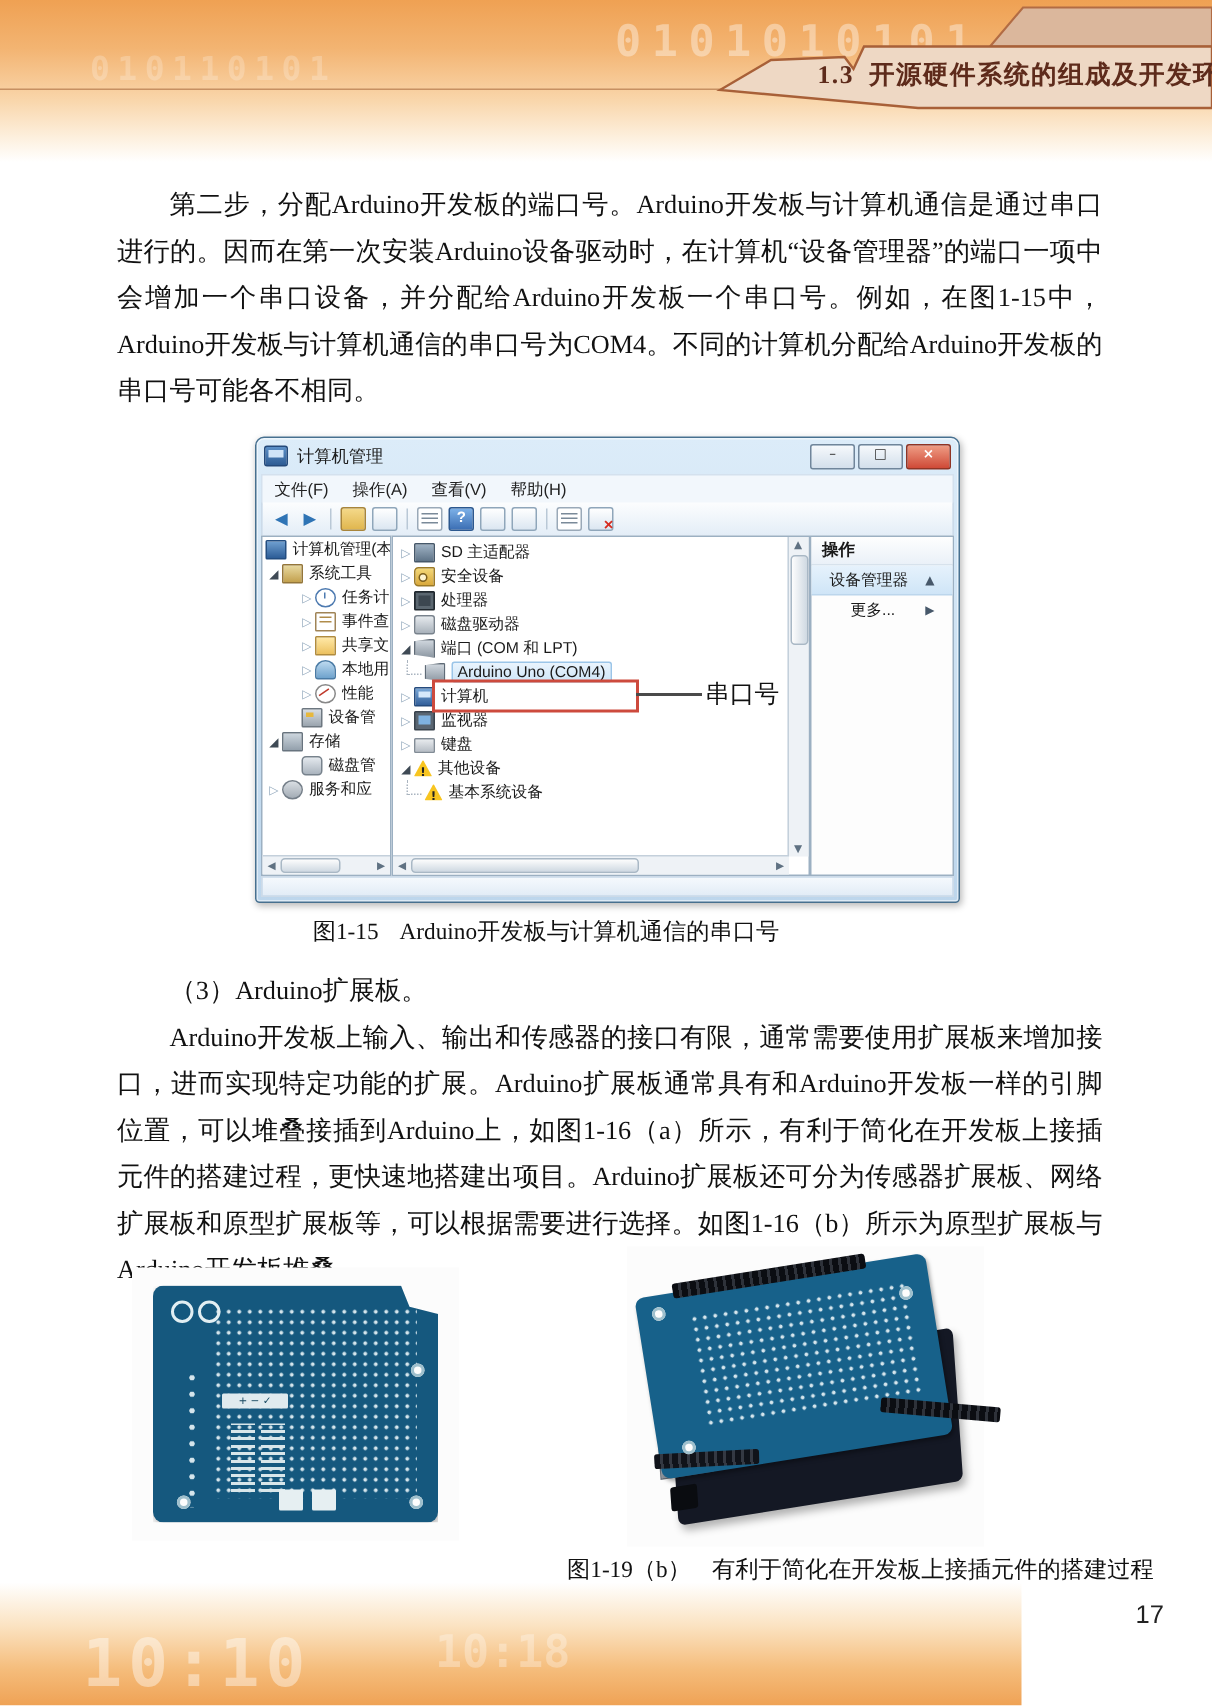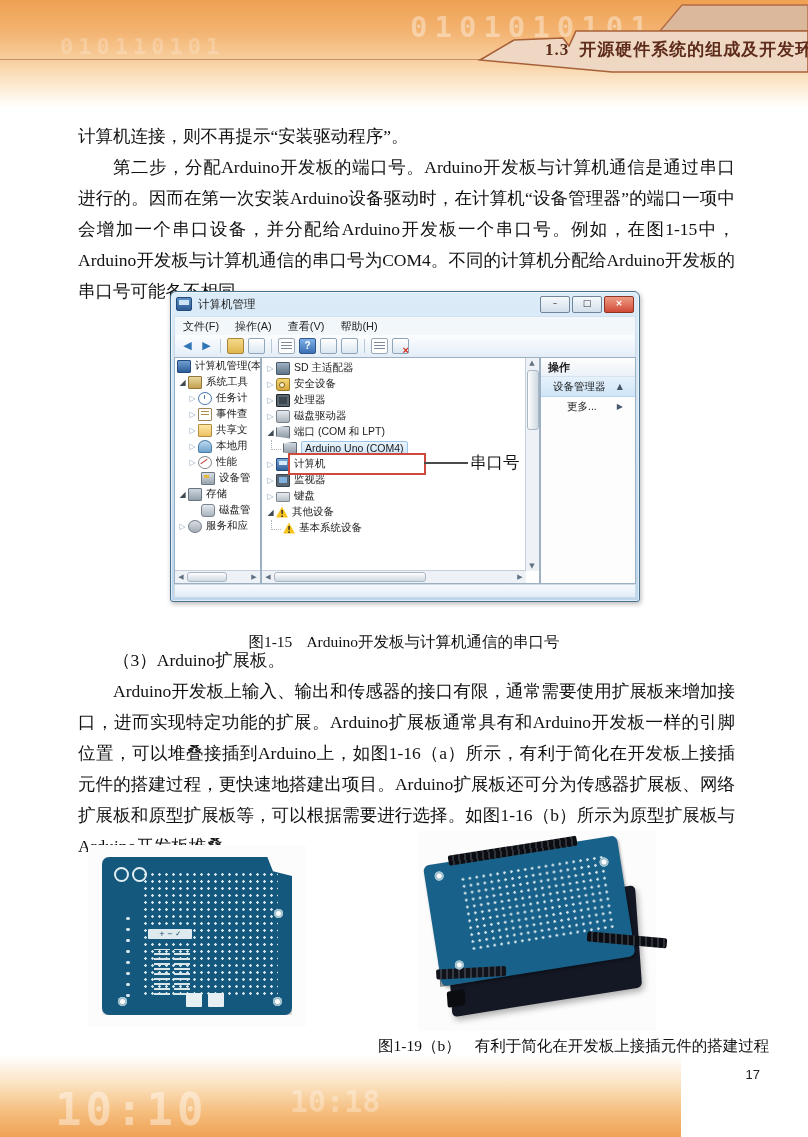"计算机连接，则不再提示“安装驱动程序”。" p { html: <p>计算机连接，则不再提示“安装驱动程序”。</p> -> none }
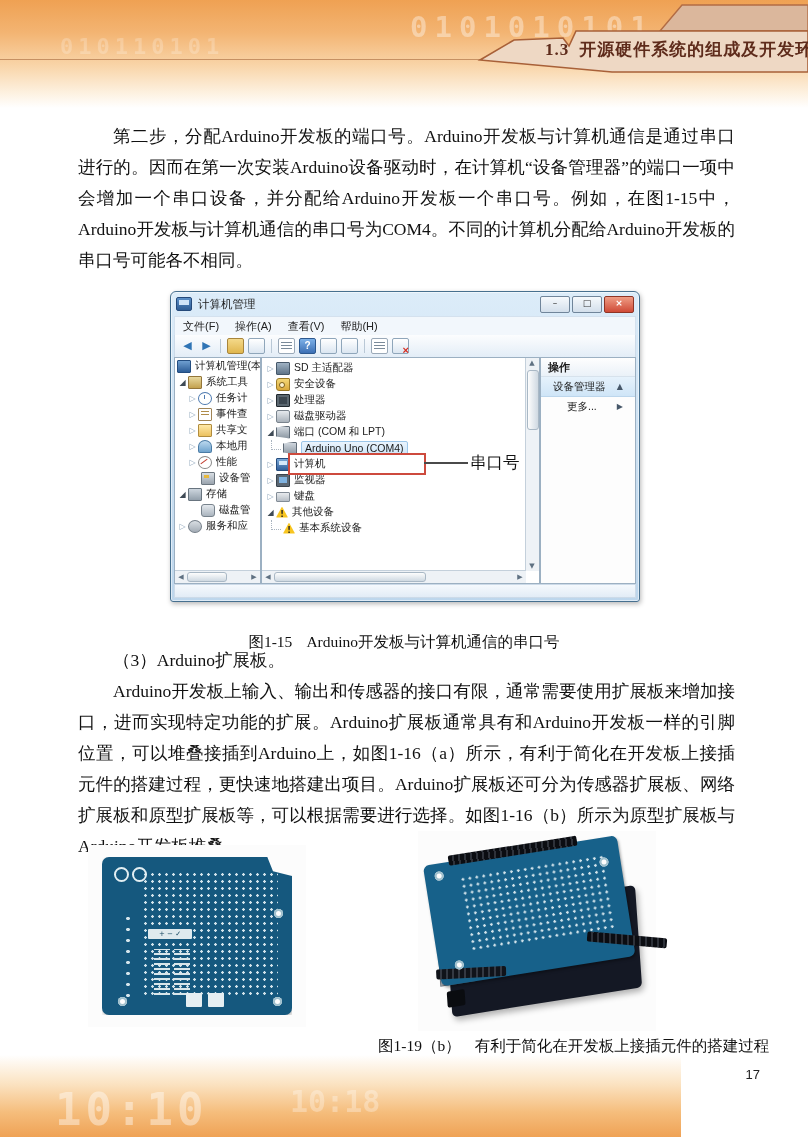"任务计" .lv1 { padding-left: 12px -> 24px }
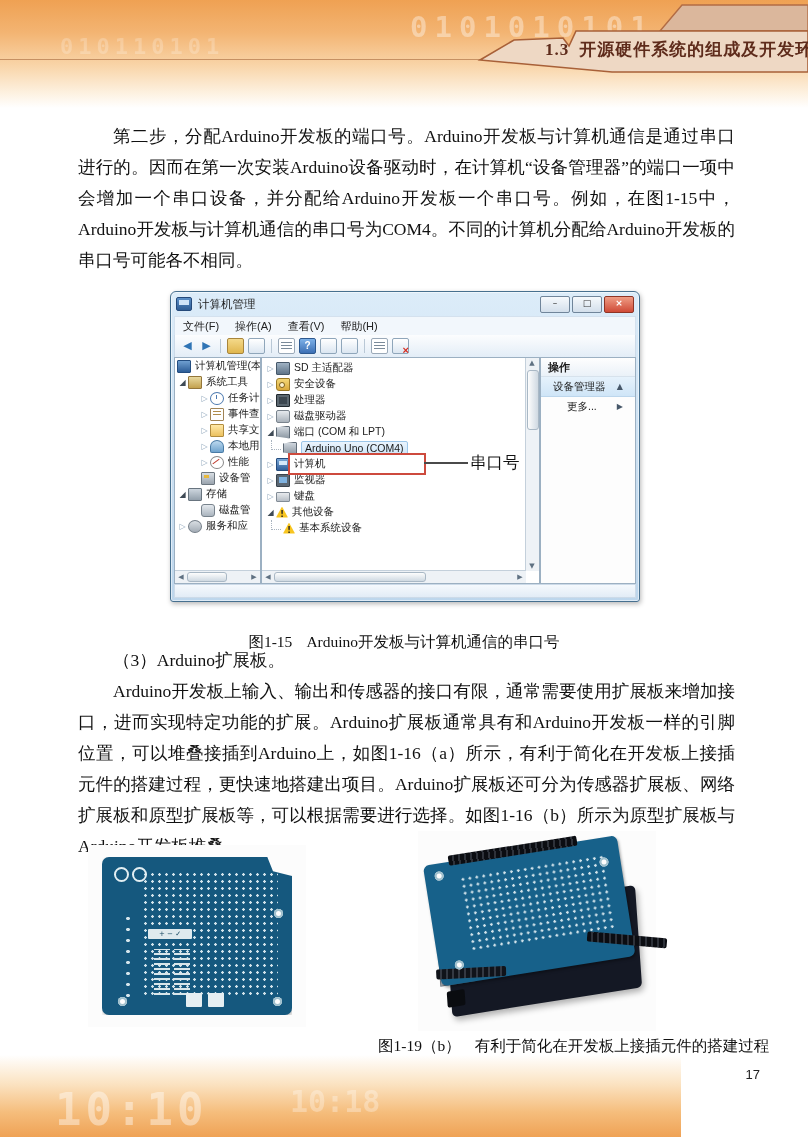"图1-15 Arduino开发板与计算机通信的串口号" .cap15 { padding-left: 40px -> none; top: 632px -> 611px }
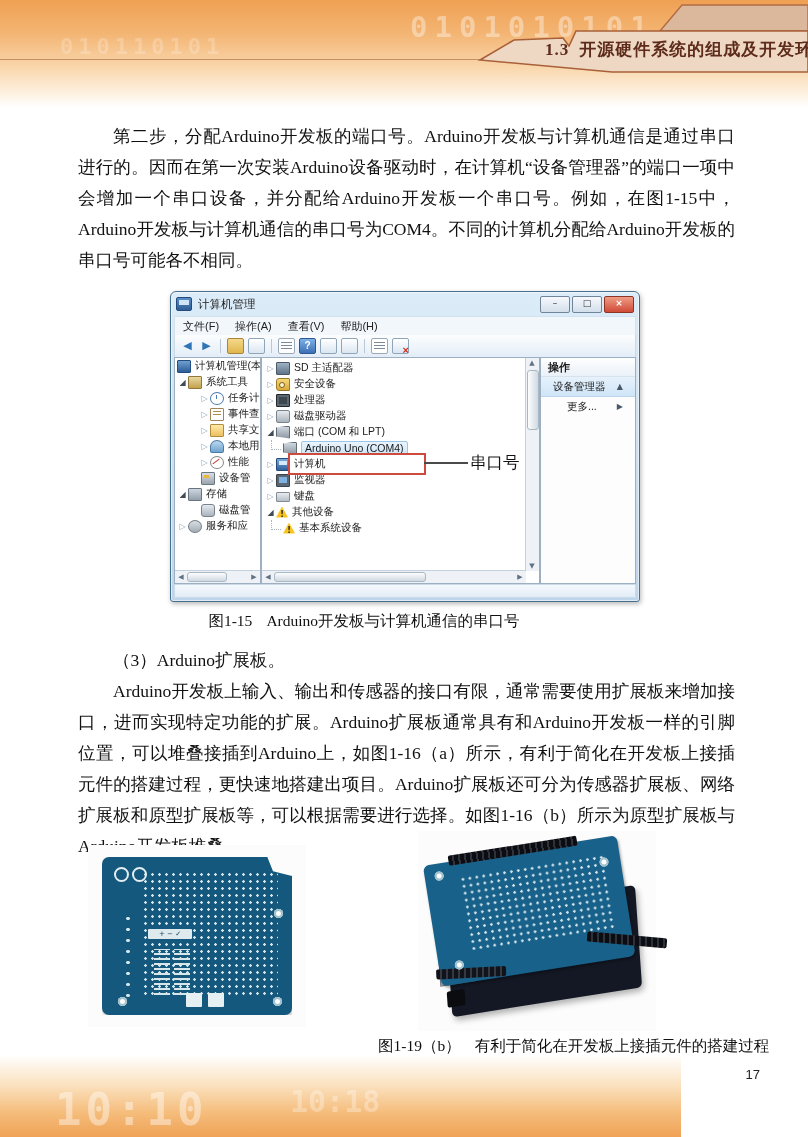"17" .pageno { font-size: 13px -> 17px; right: 48px -> 32px }
